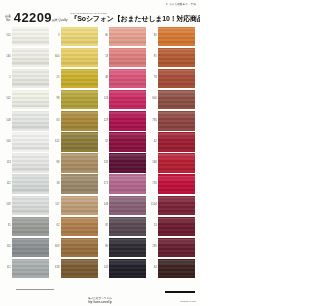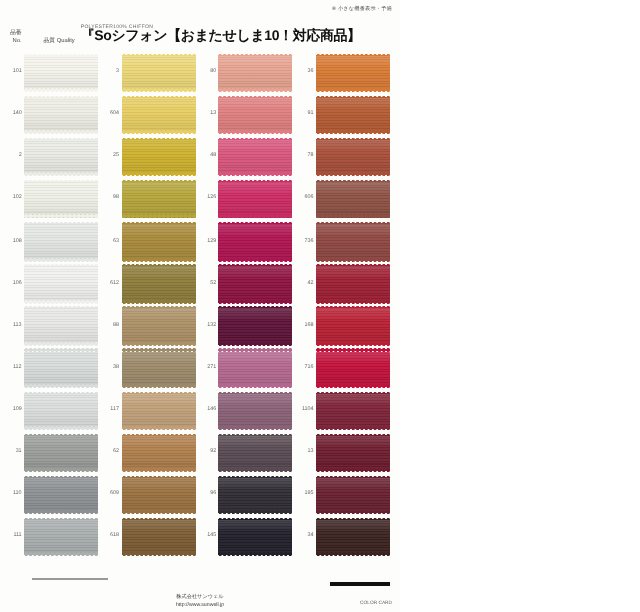"42209" div.code { html: none -> <div>42209</div> }
